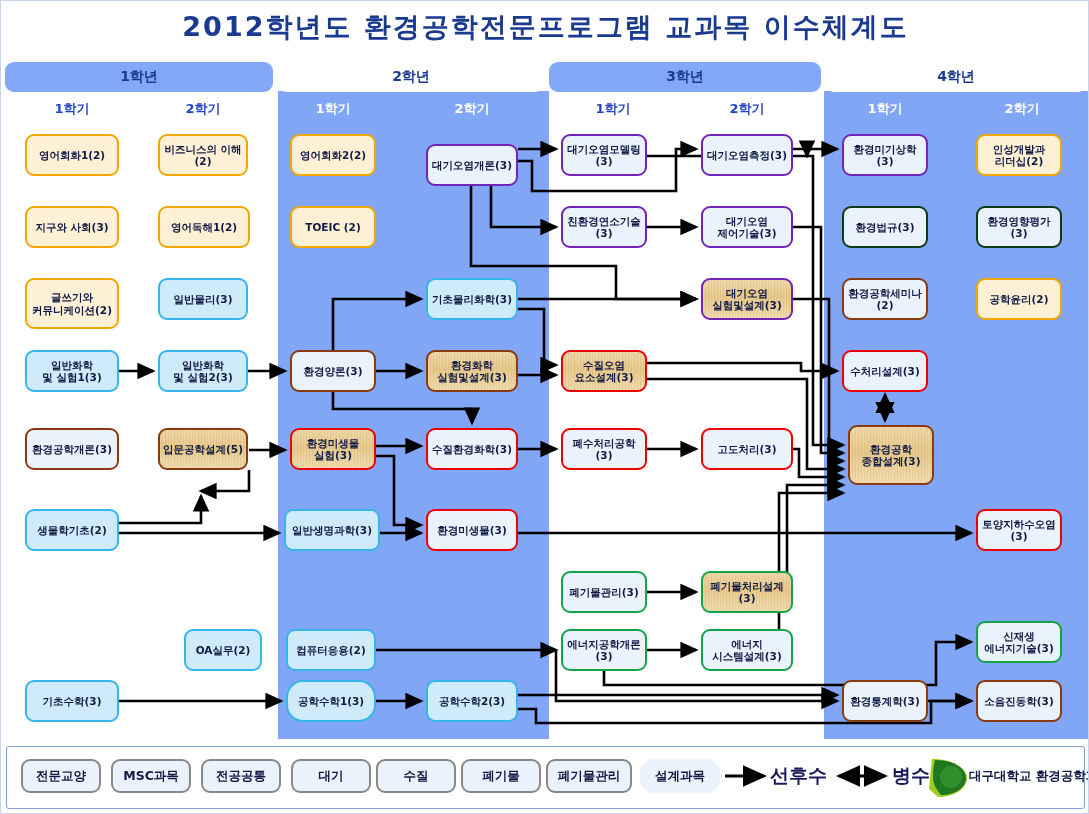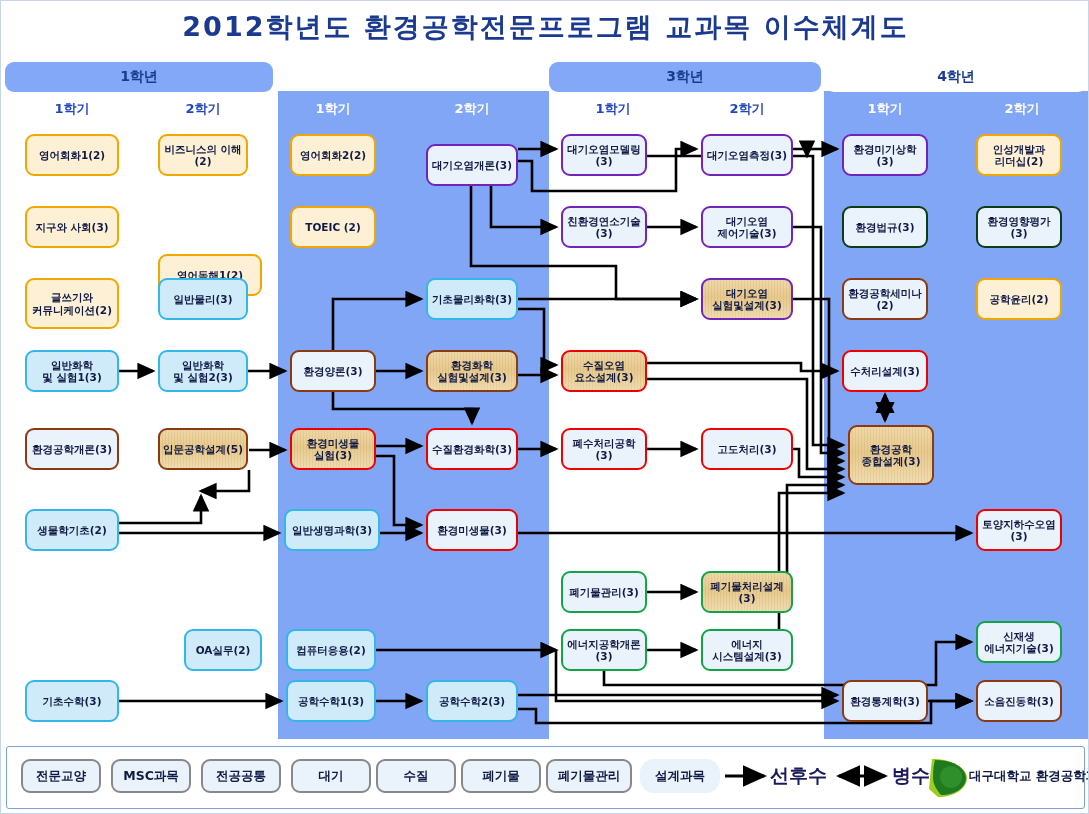"2학년" div.yearbar { html: none -> <div>2학년</div> }
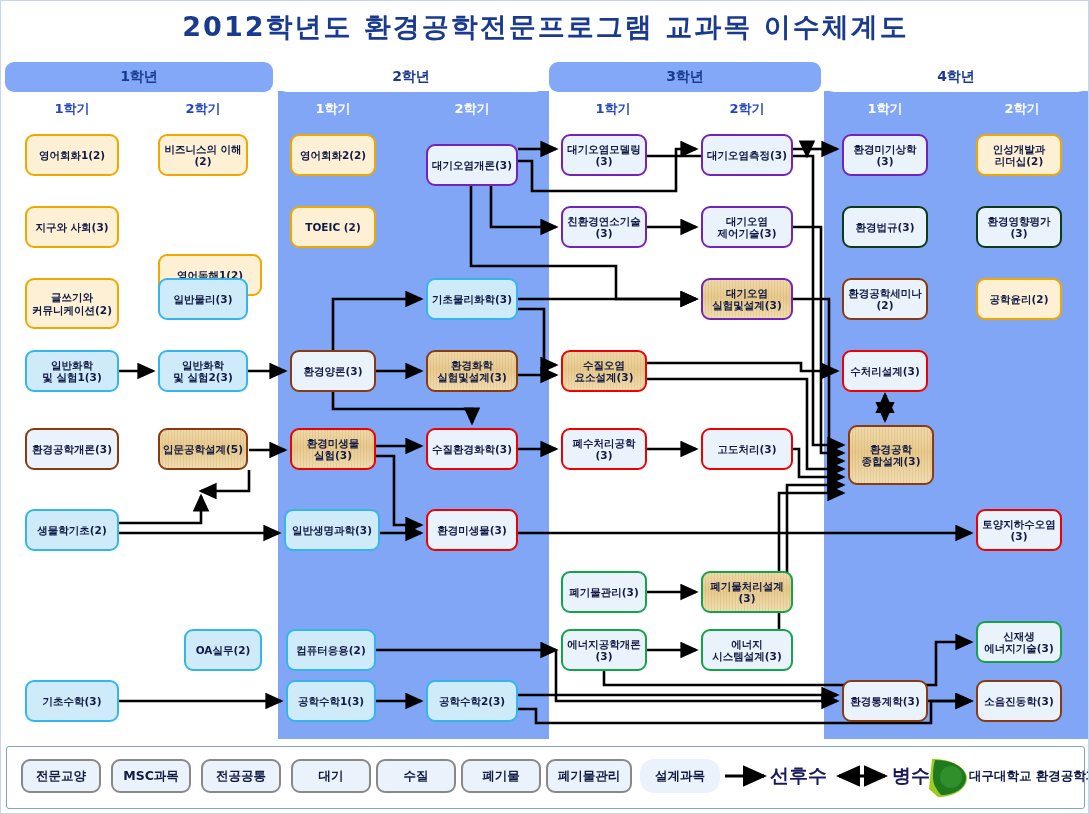"영어독해1(2)" div.course { margin-top: 48px -> none; width: 104px -> 92px }
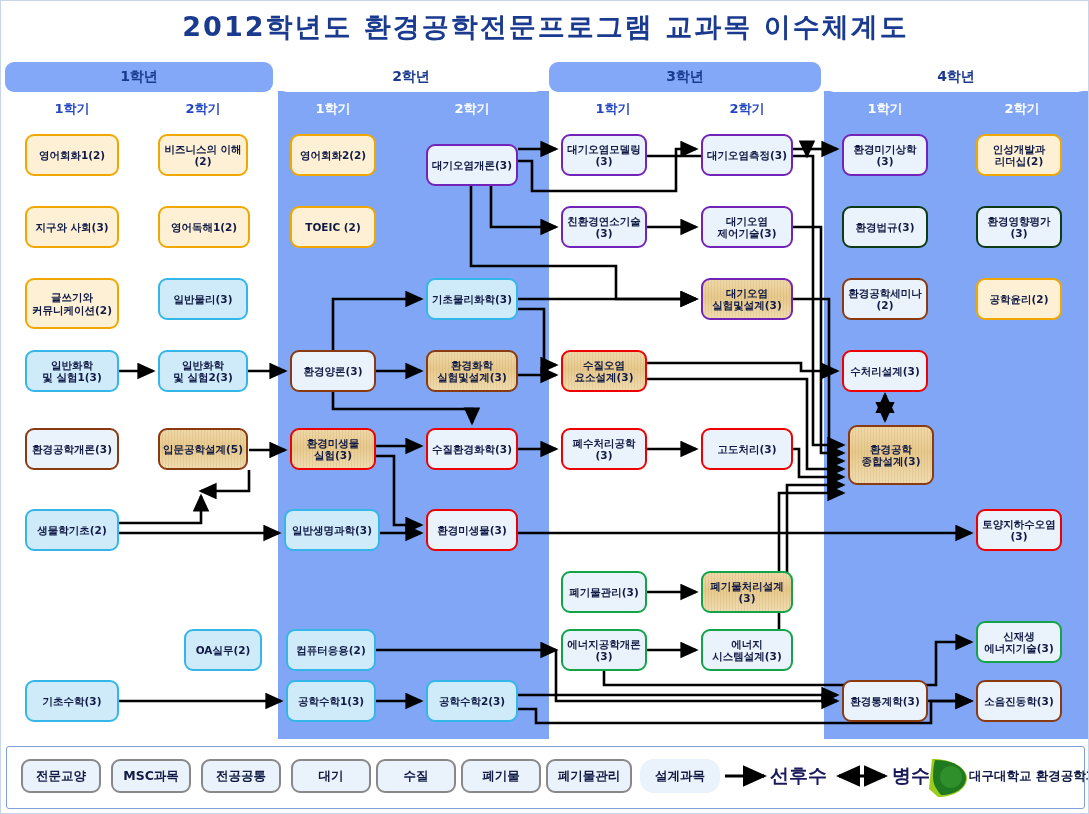"공학수학1(3)" div.course { border-radius: none -> 17px }
